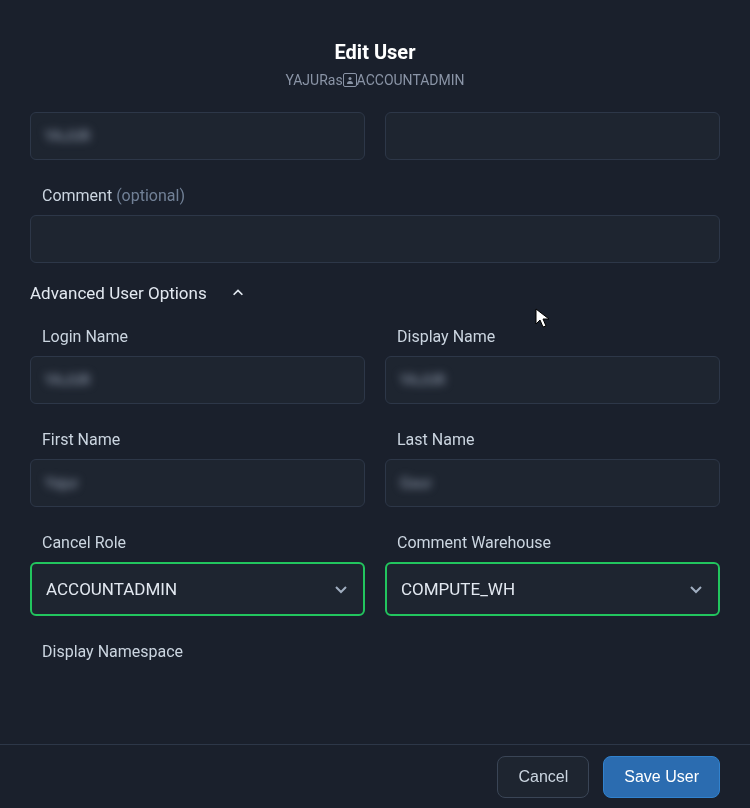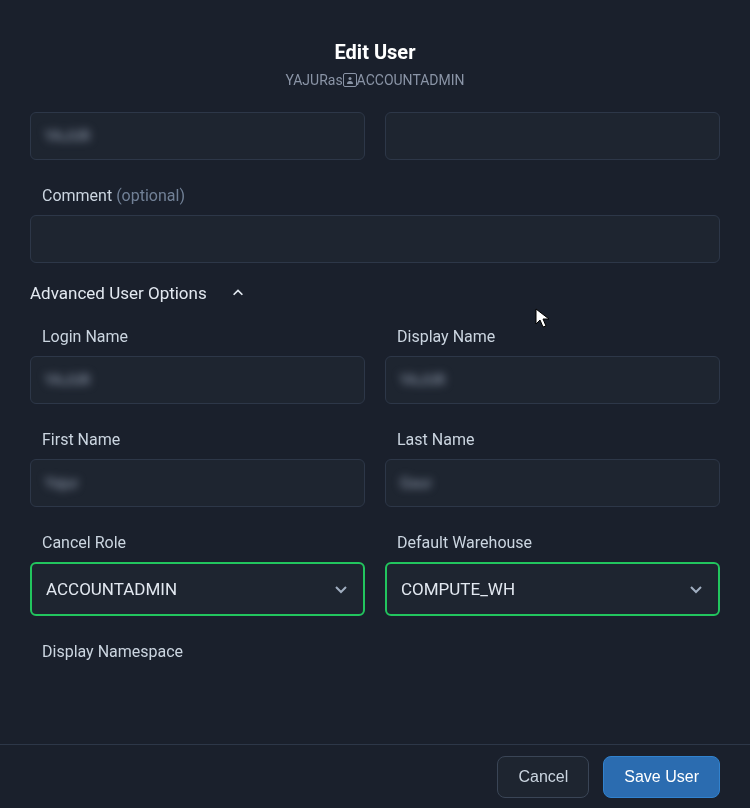"Default Warehouse" label.field-label { text: Default -> Comment }
